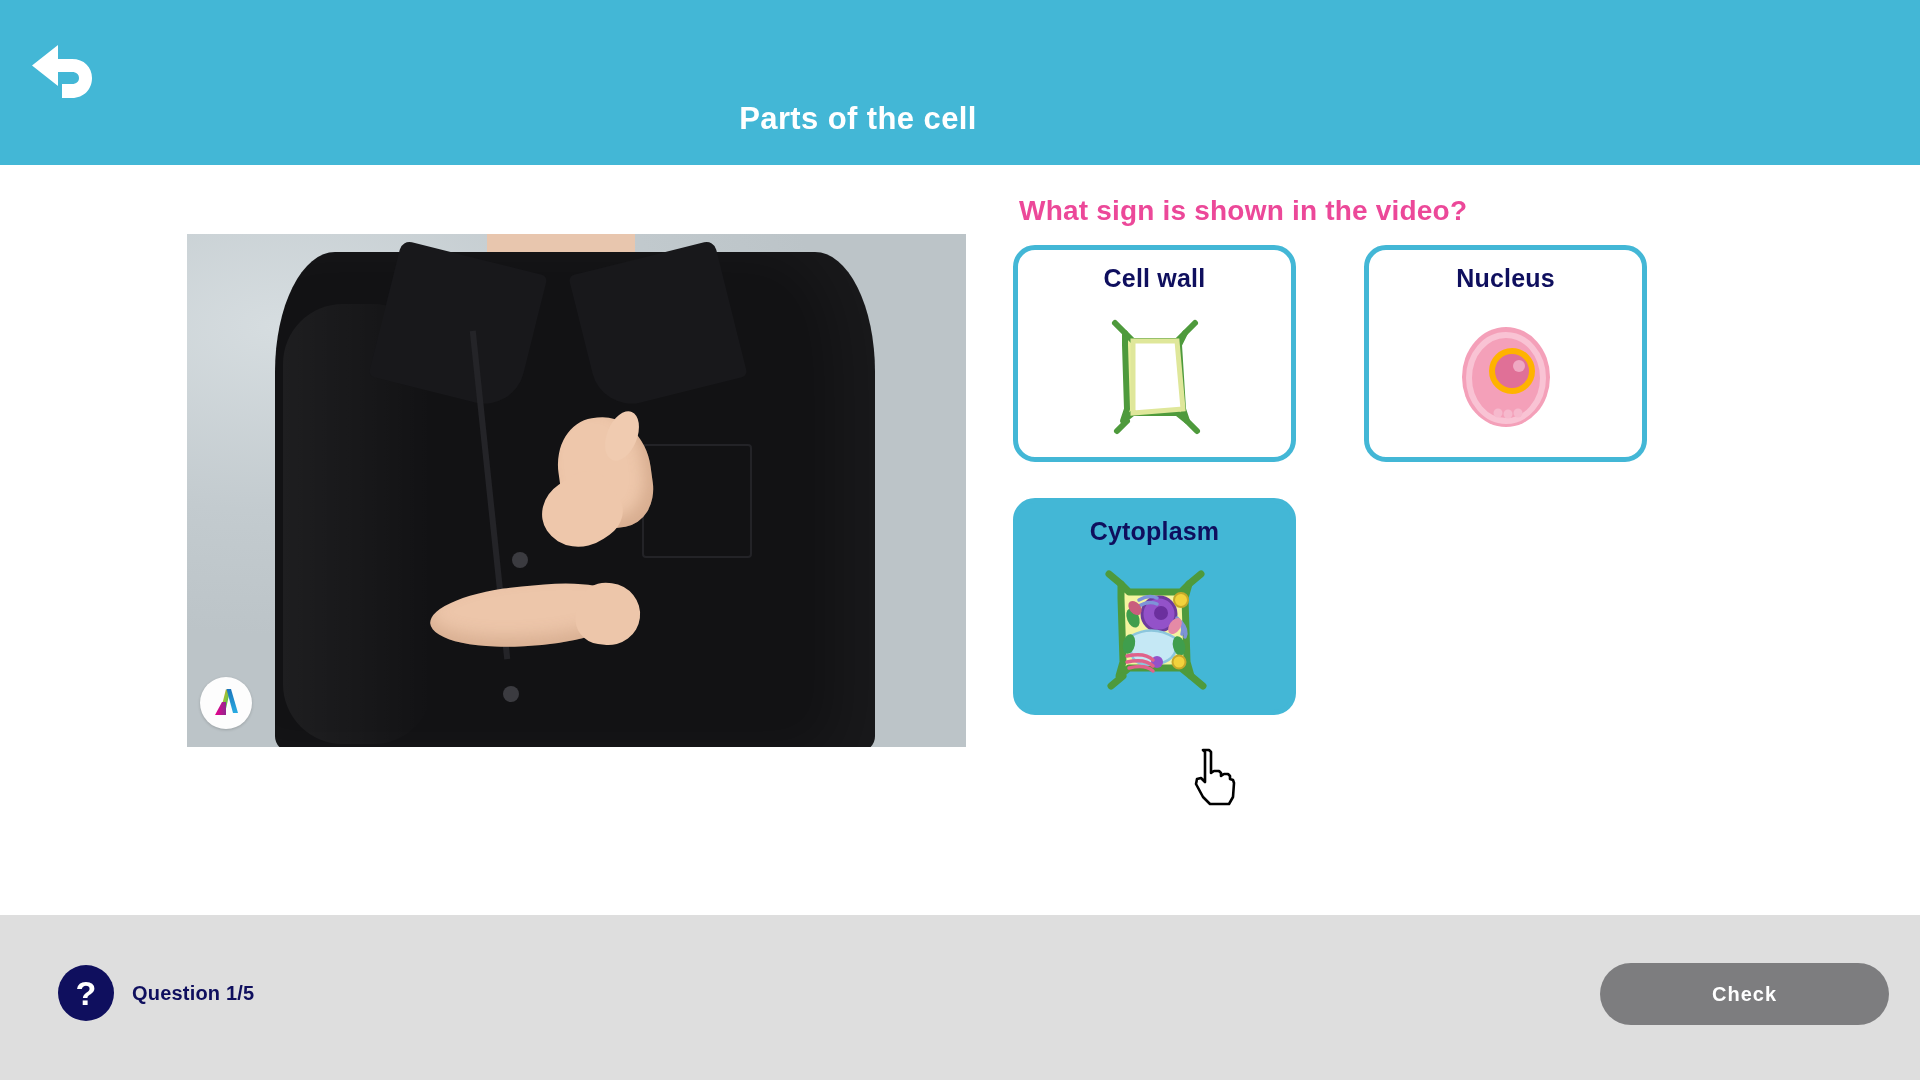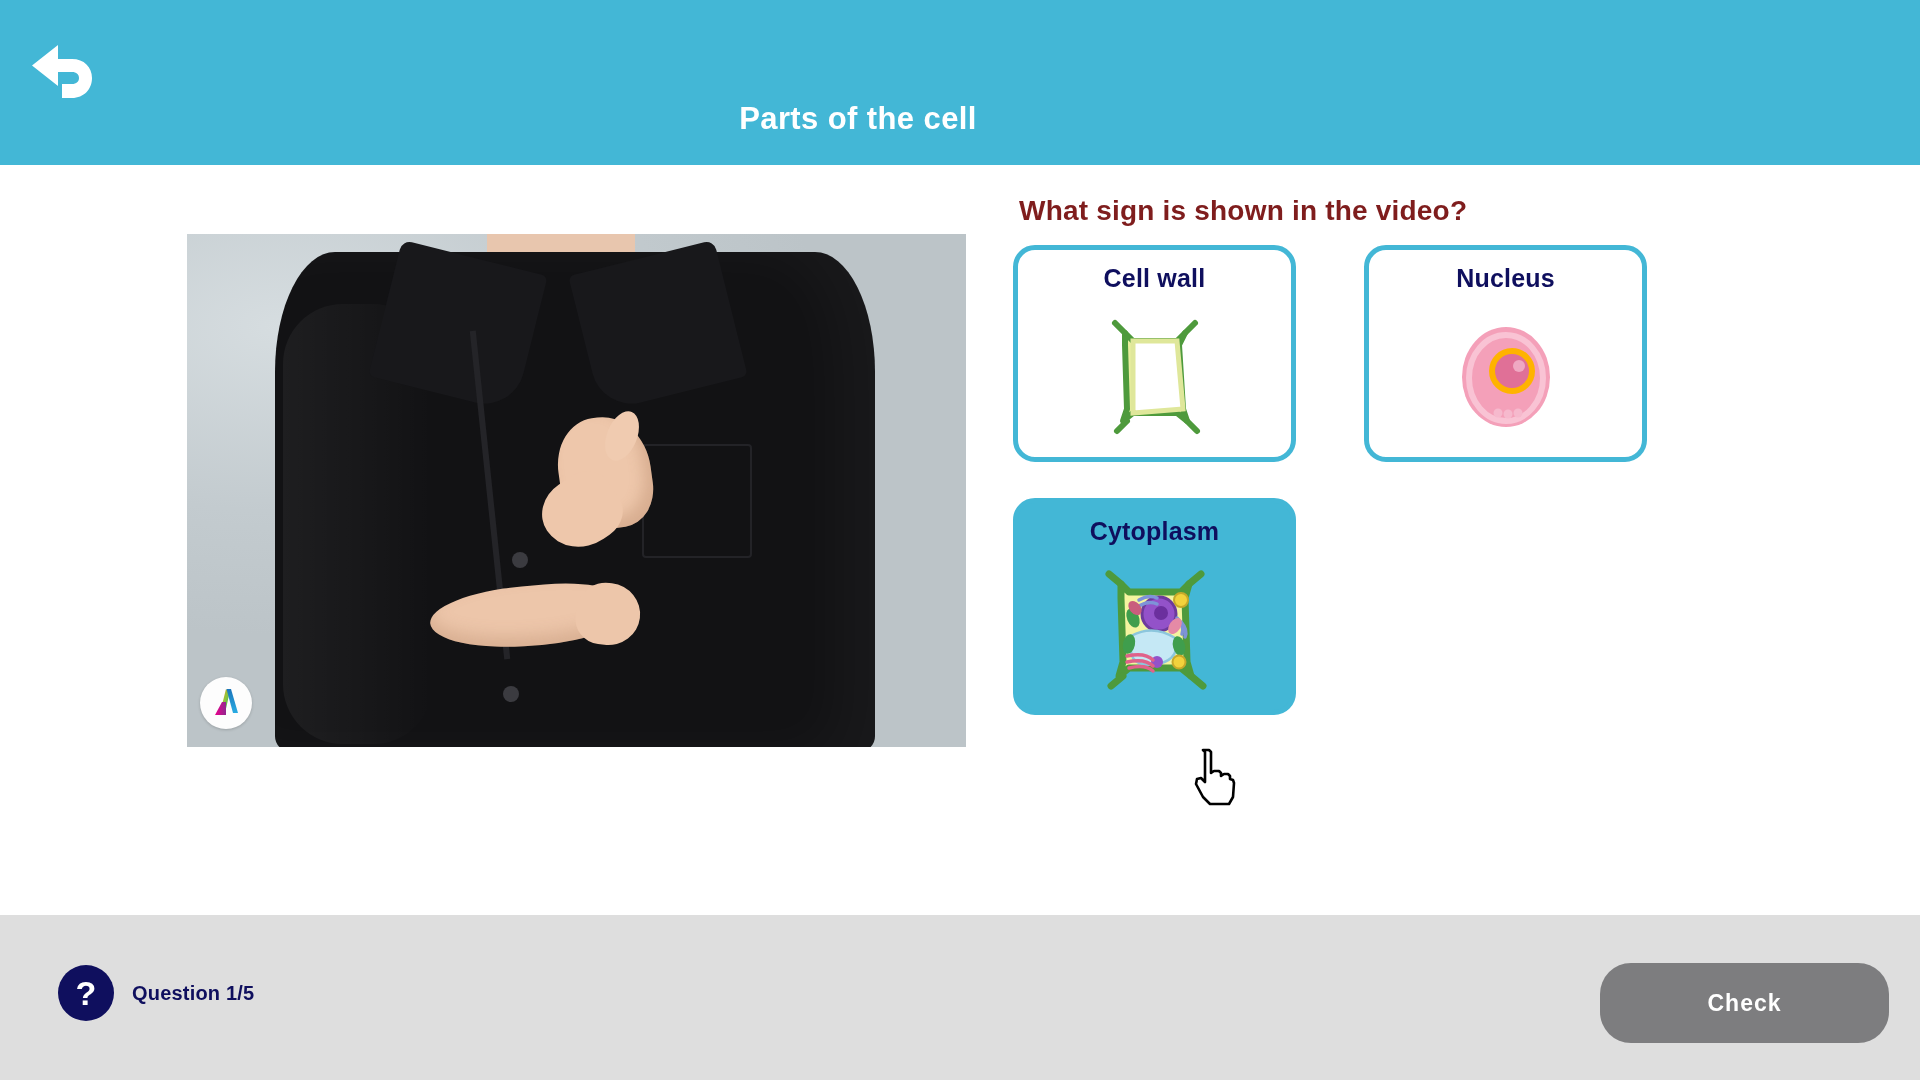"What sign is shown in" .quiz-question { color: #7f1d1d -> #ec4899 }
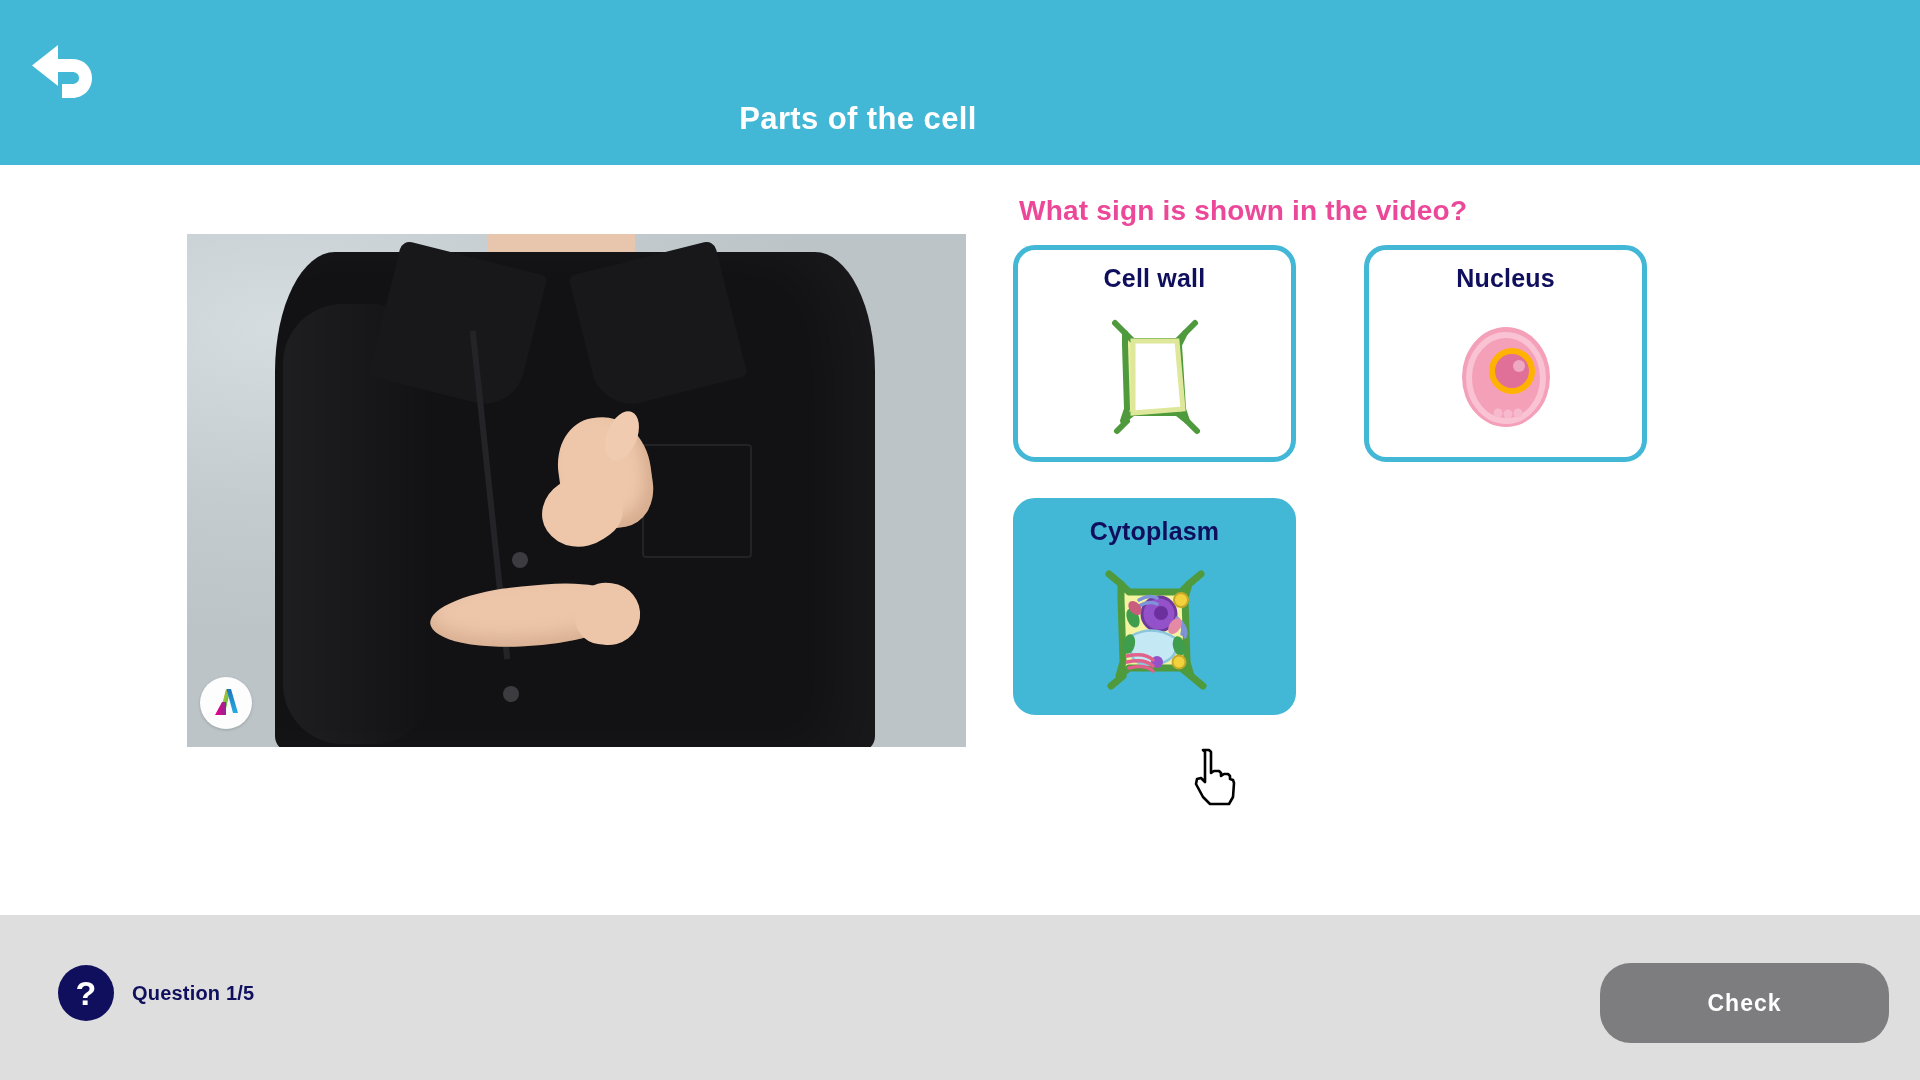"Check" .check-button { font-size: 23px -> 20px; height: 80px -> 62px }
